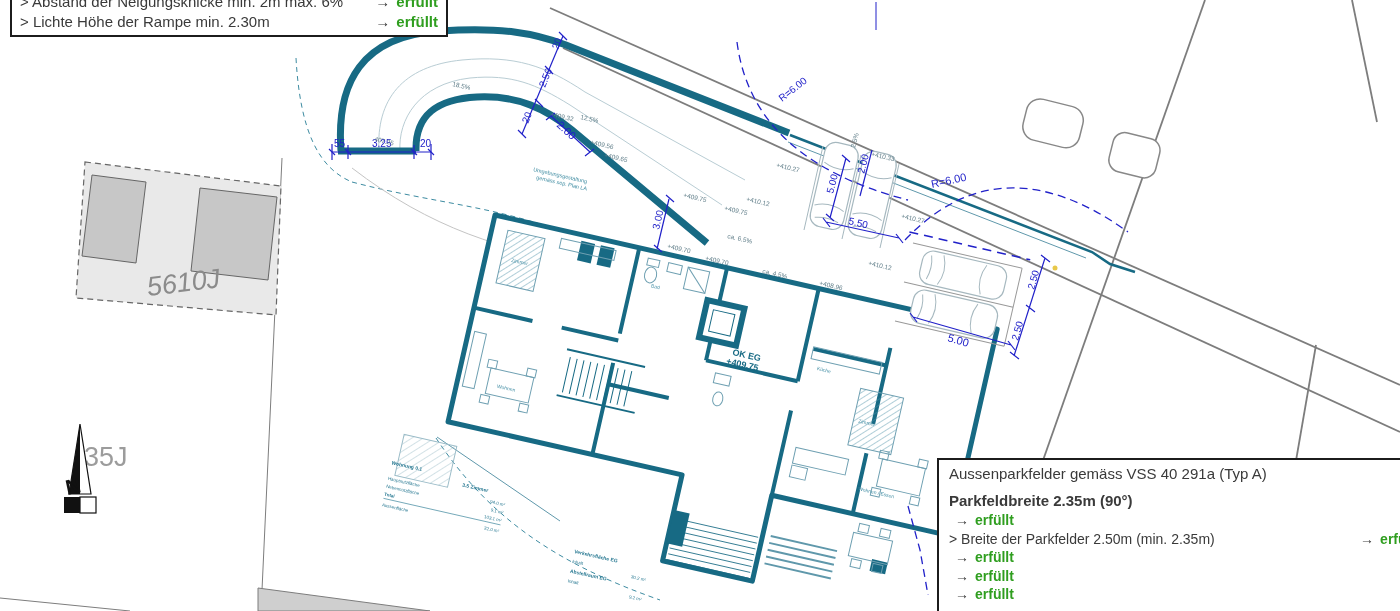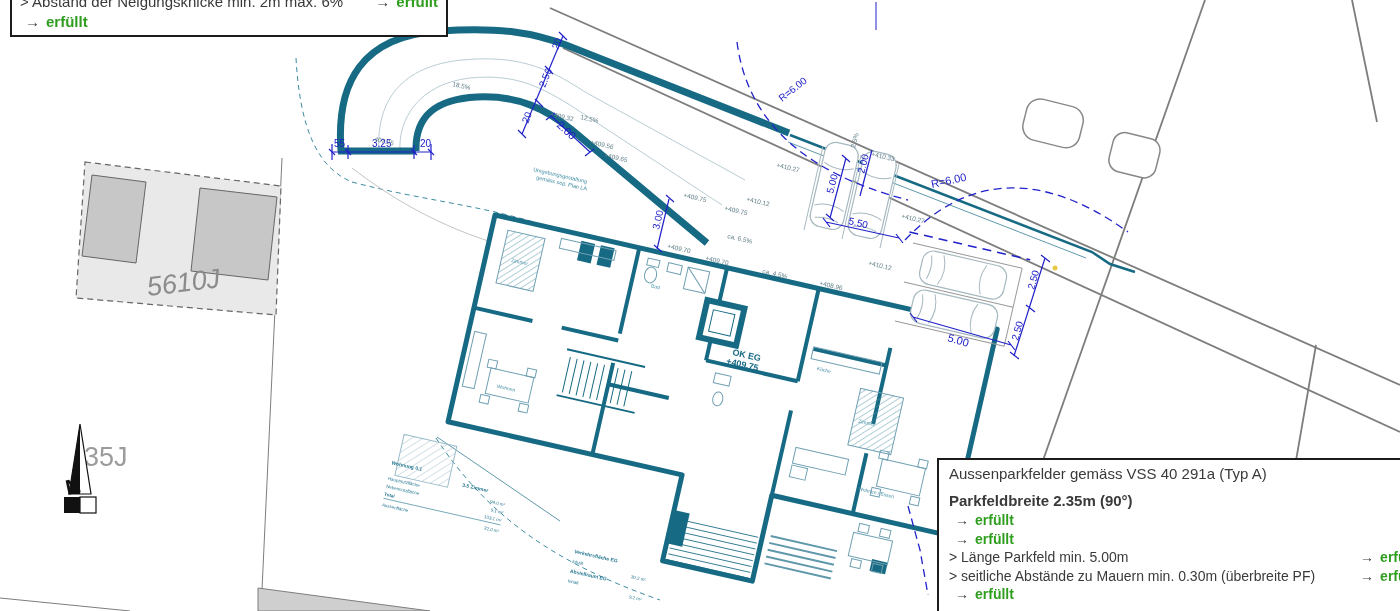"> Lichte Höhe der Rampe" span.lbl { html: none -> <span>&gt; Lichte Höhe der Rampe min. 2.30m</span> }
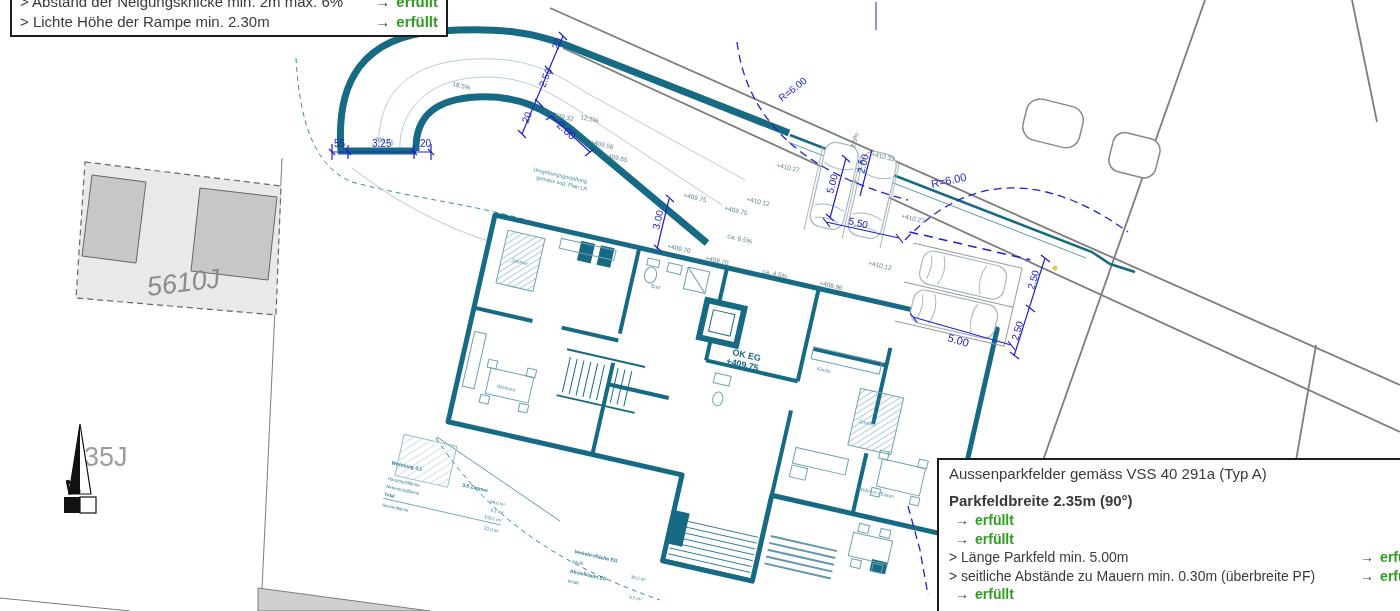"> Breite der Parkfelder 2.50m" span.lbl { html: none -> <span>&gt; Breite der Parkfelder 2.50m (min. 2.35m)</span> }
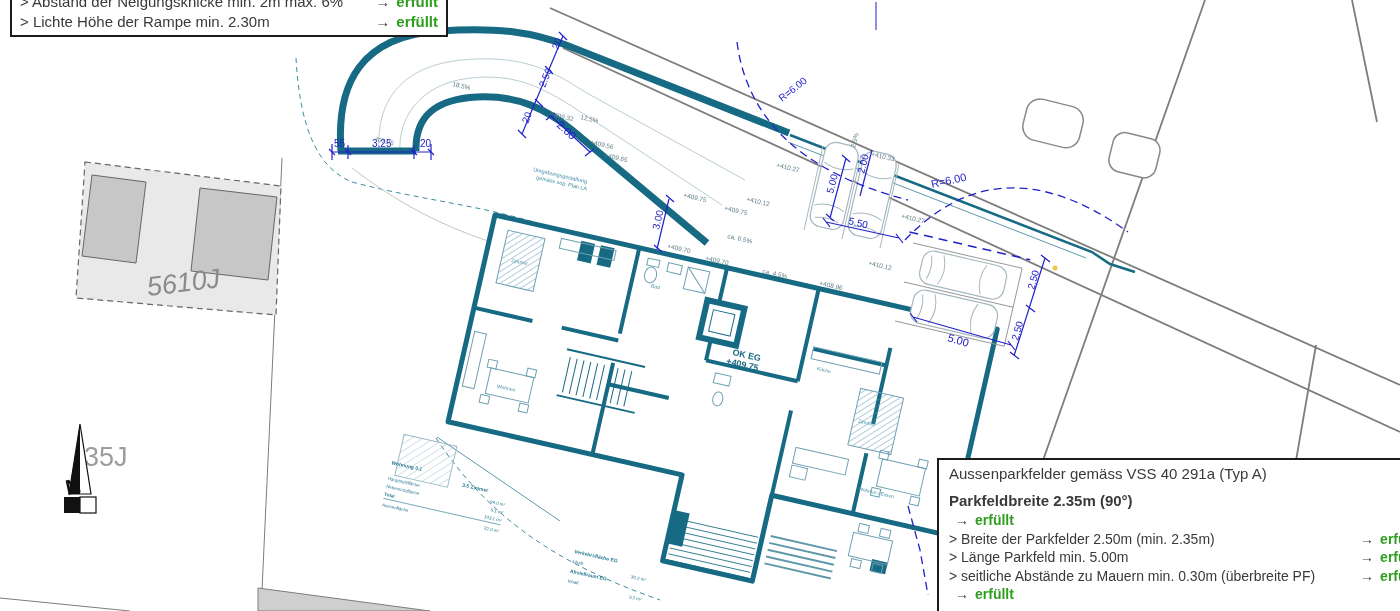"> Länge Parkfeld min. 5.00m" span.lbl { html: <span>&gt; Länge Parkfeld min. 5.00m</span> -> none }
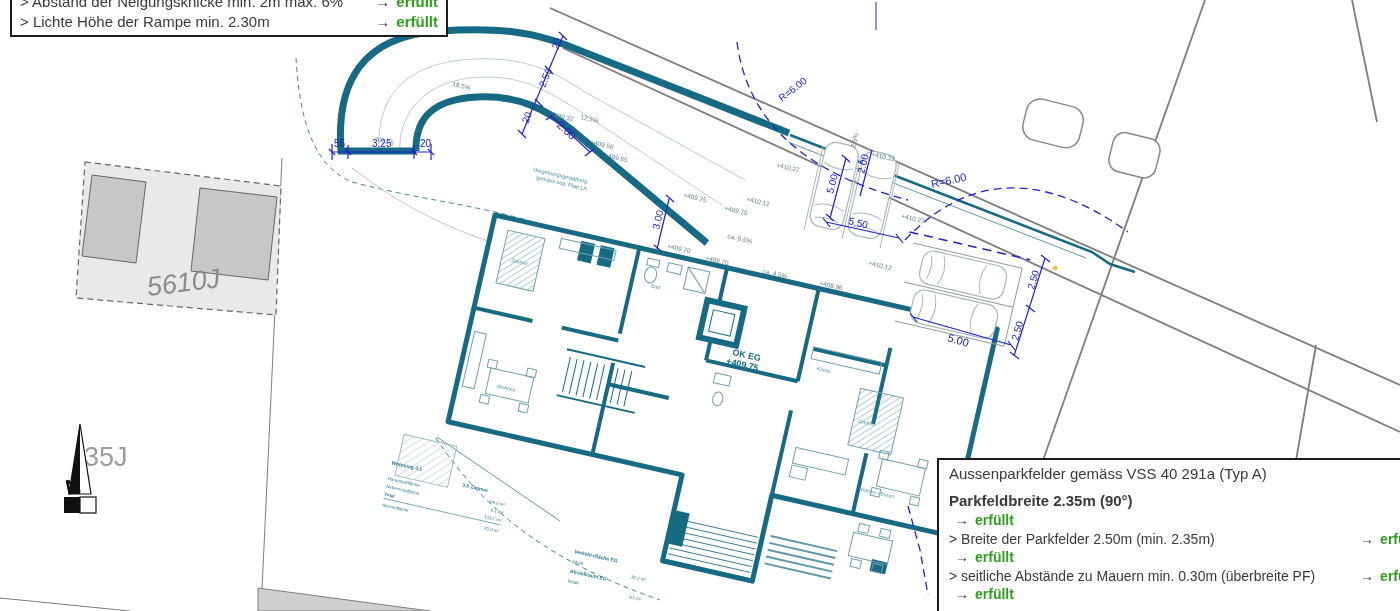"> seitliche Abstände zu Mauern" span.lbl { html: <span>&gt; seitliche Abstände zu Mauern min. 0.30m (überbreite PF)</span> -> none }
